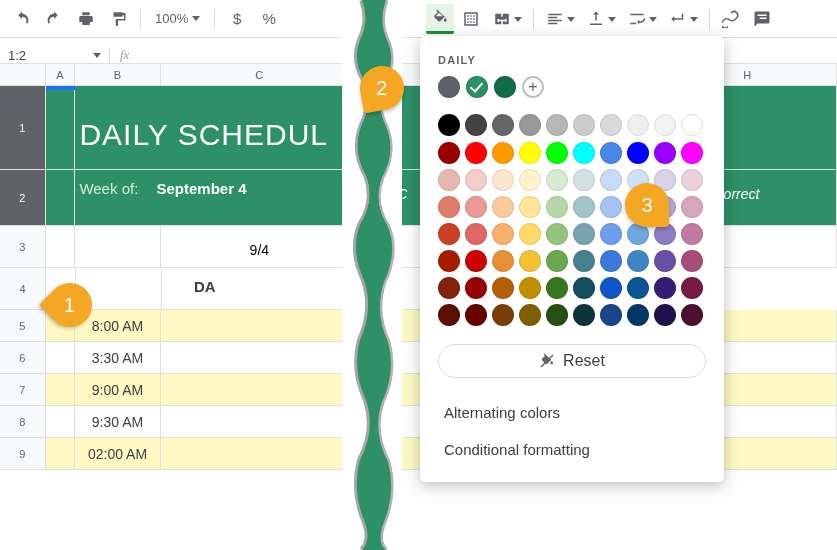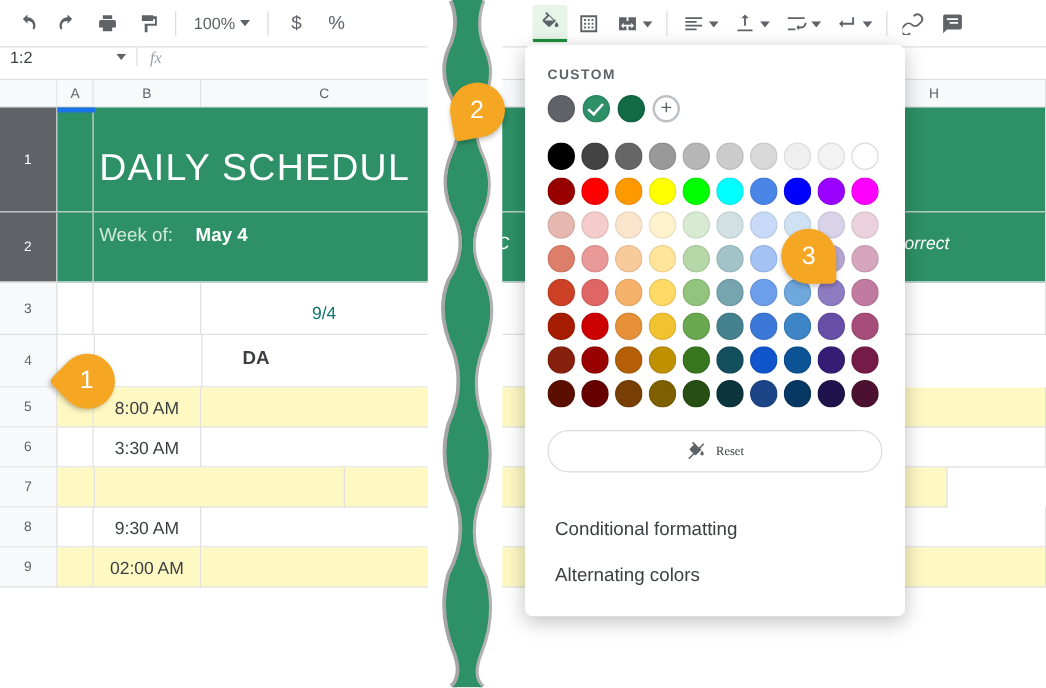"1:2" .formula-row { align-items: flex-start -> flex-end }
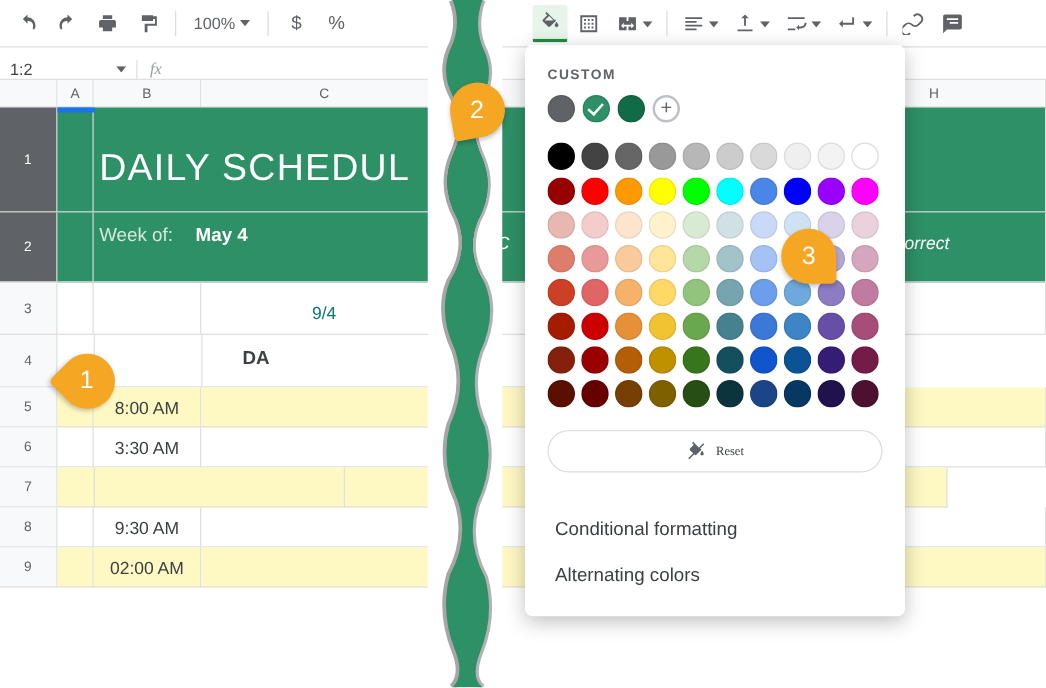"CUSTOM" h4 { text: CUSTOM -> DAILY }
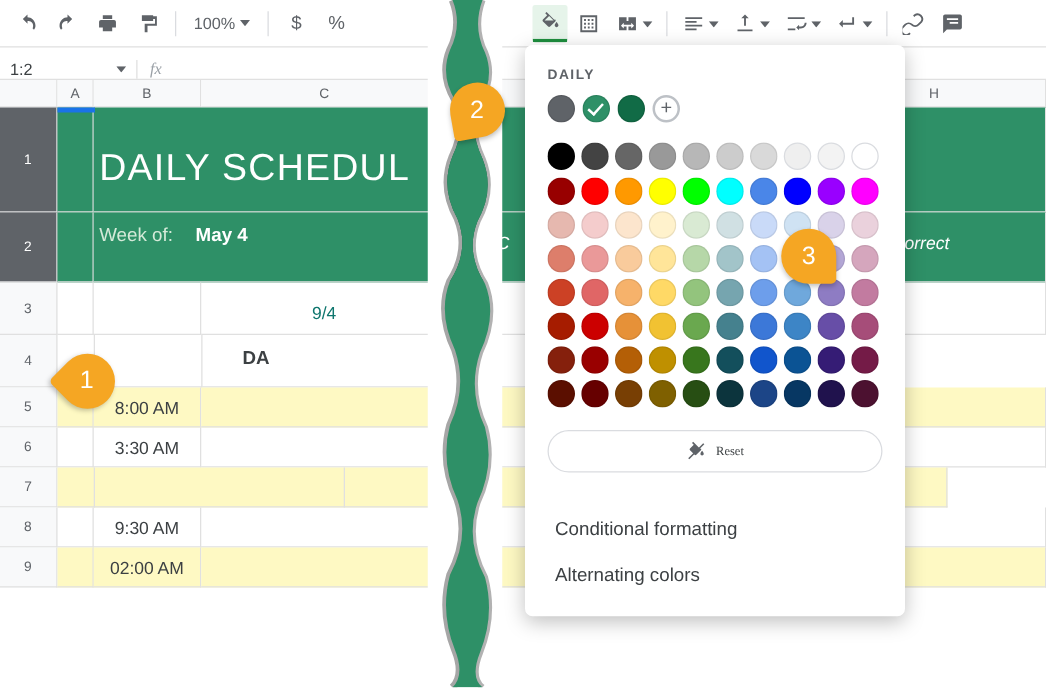"May 4" b { text: May -> September }
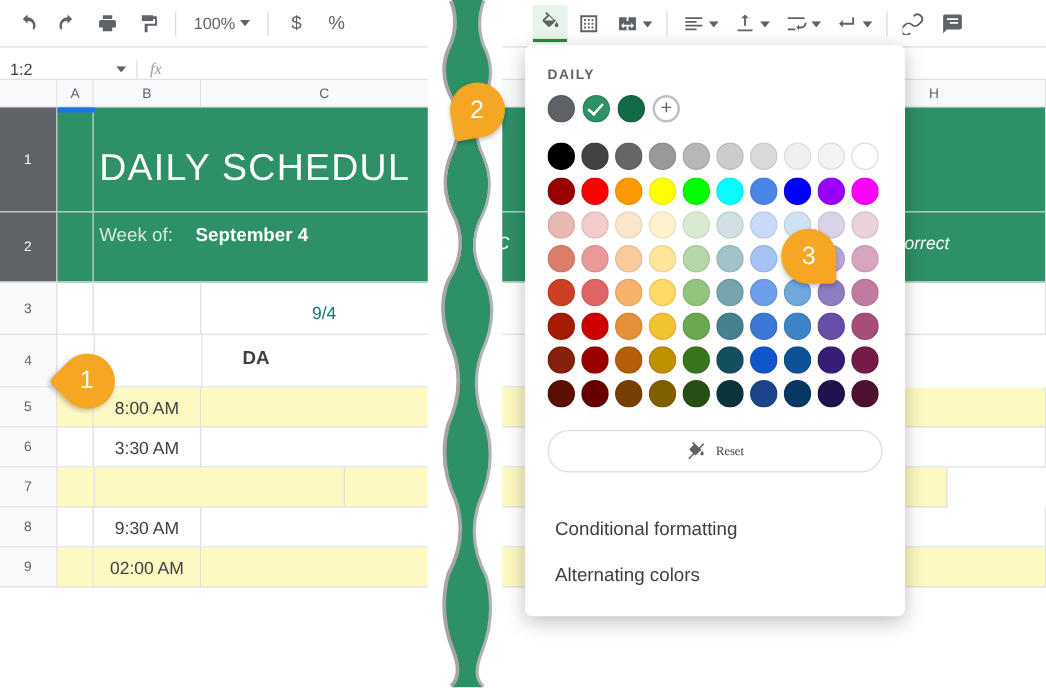"9/4" .day-date { color: #0f766e -> #000000 }
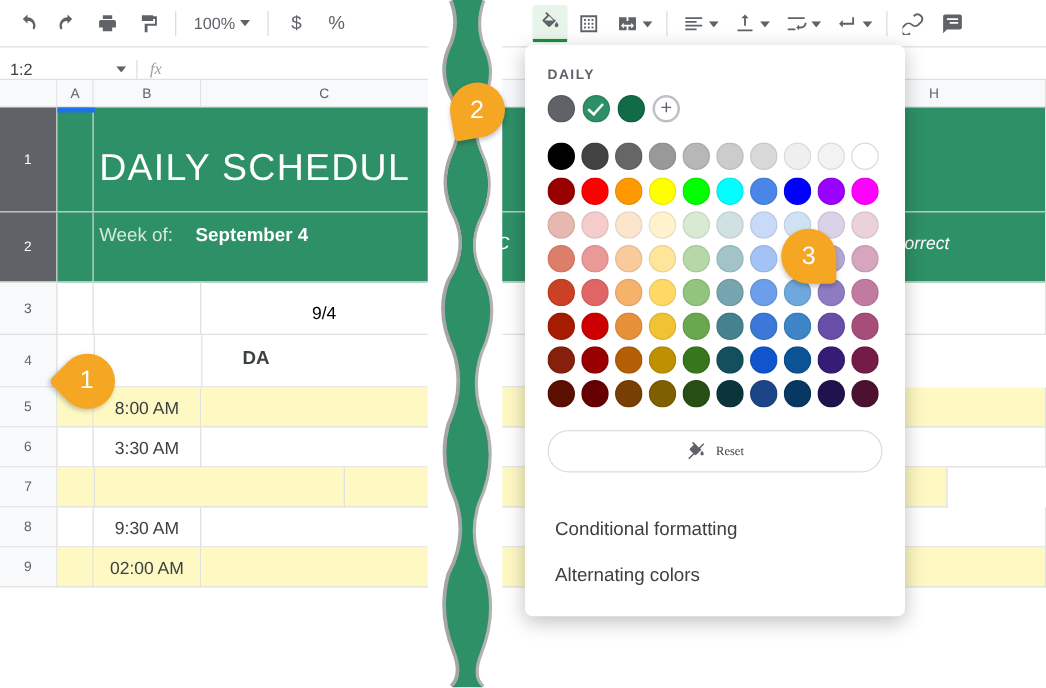"Reset" .reset-btn { font-family: Liberation Serif, serif -> none; font-size: 10px -> 16px; margin-bottom: 27px -> 16px }
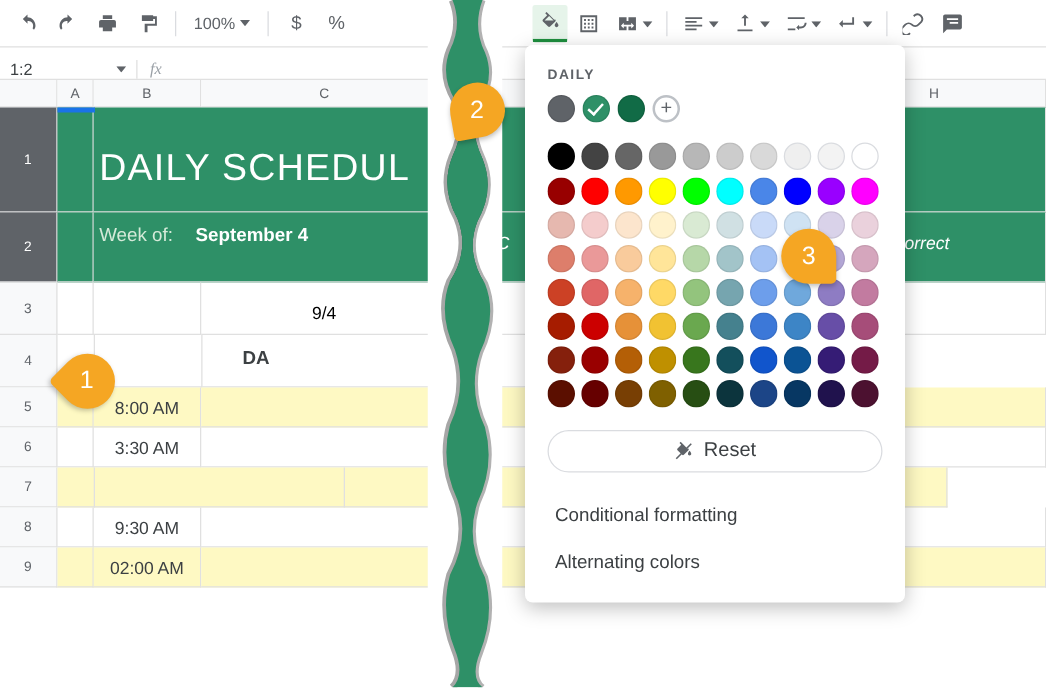"9:00 AM" div.cell { html: none -> <div>9:00 AM</div> }
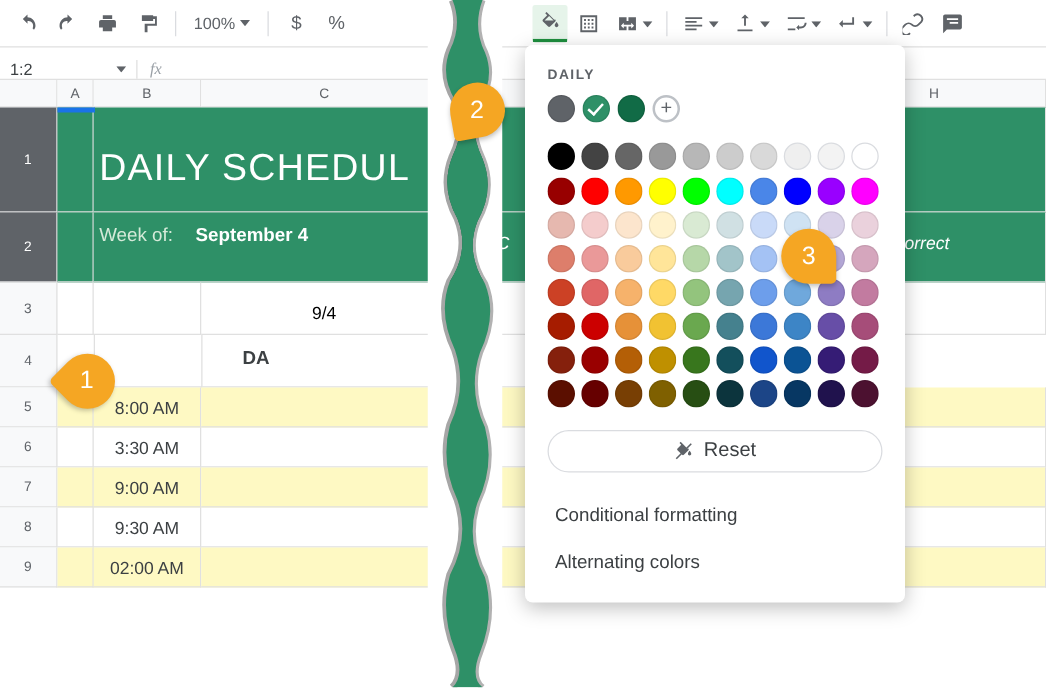"Conditional formatting" div.link { order: before "Alternating colors" -> after "Alternating colors" }
